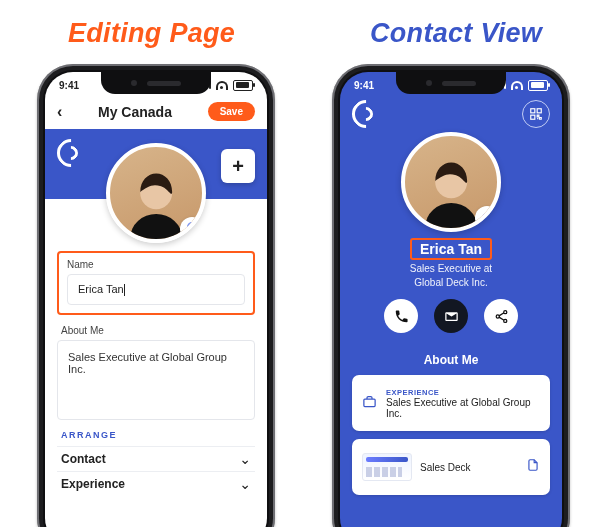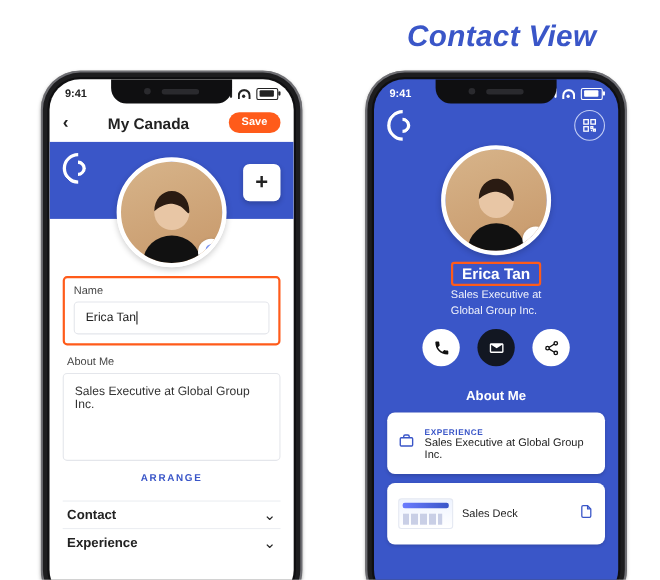"Editing Page" div.heading { html: none -> <div>Editing Page</div> }
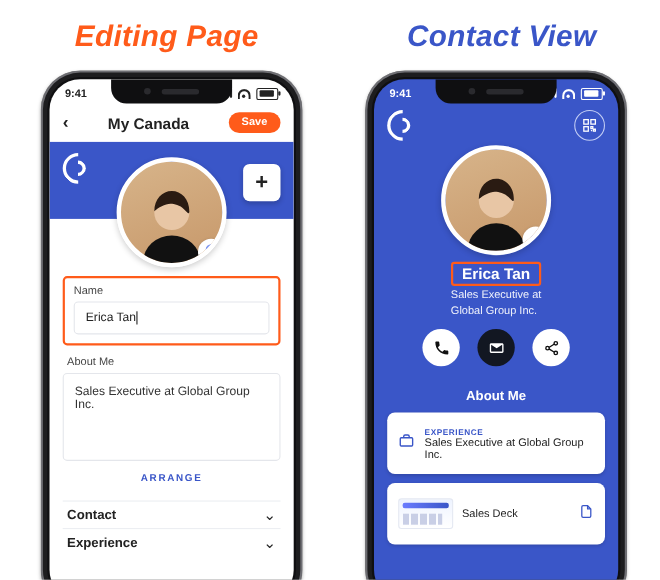"Sales Executive at" .pv-sub { text-align: none -> center }
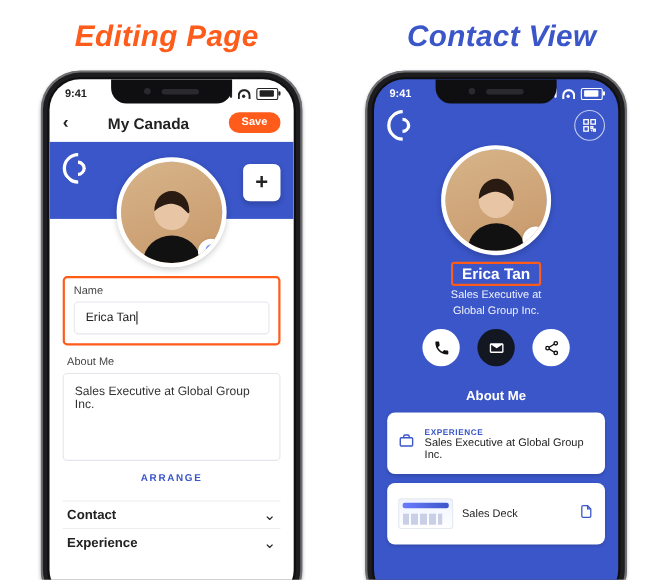"Global Group Inc." span { text: Group -> Deck }
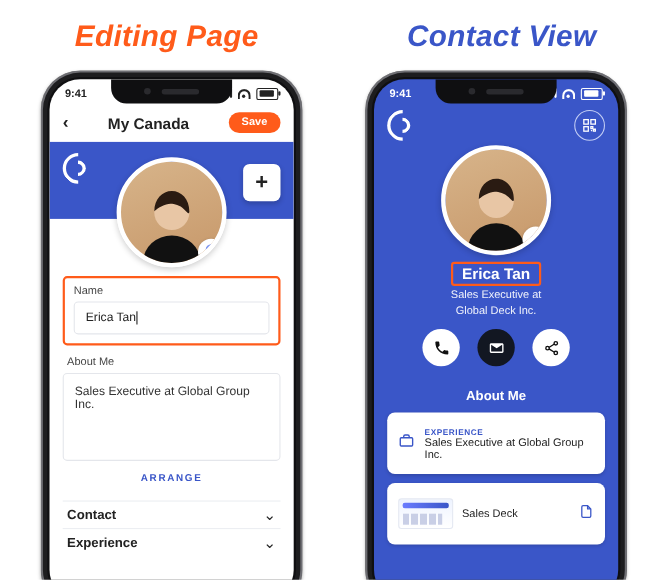"ARRANGE" .arrange { margin: 10px 4px 16px -> 10px 4px 6px; text-align: center -> left }
